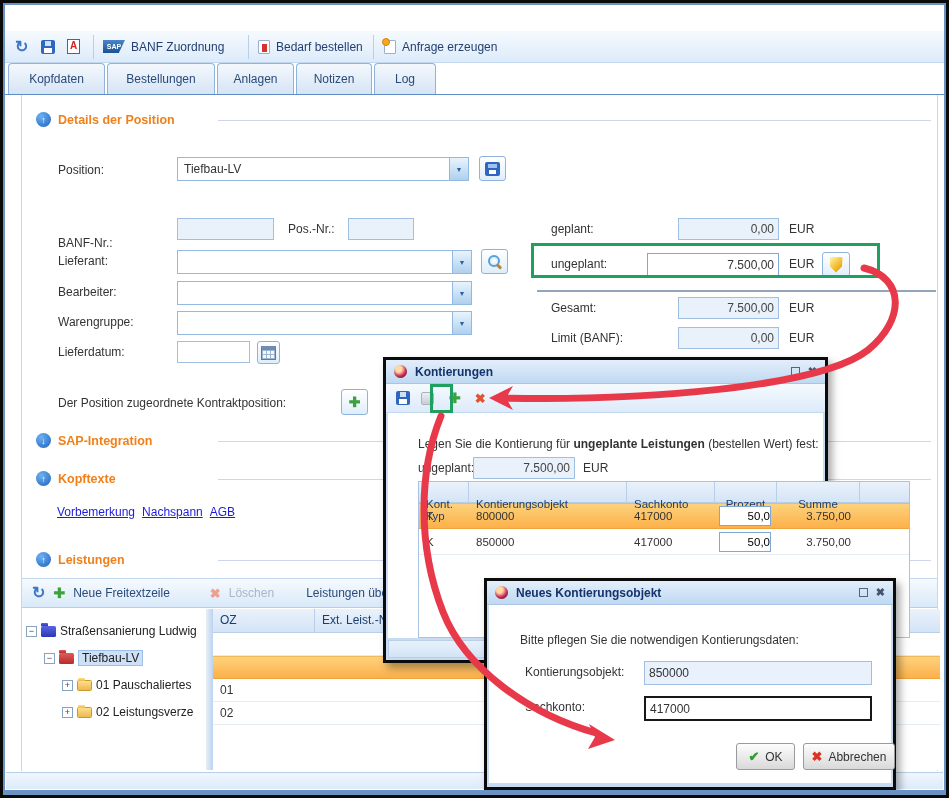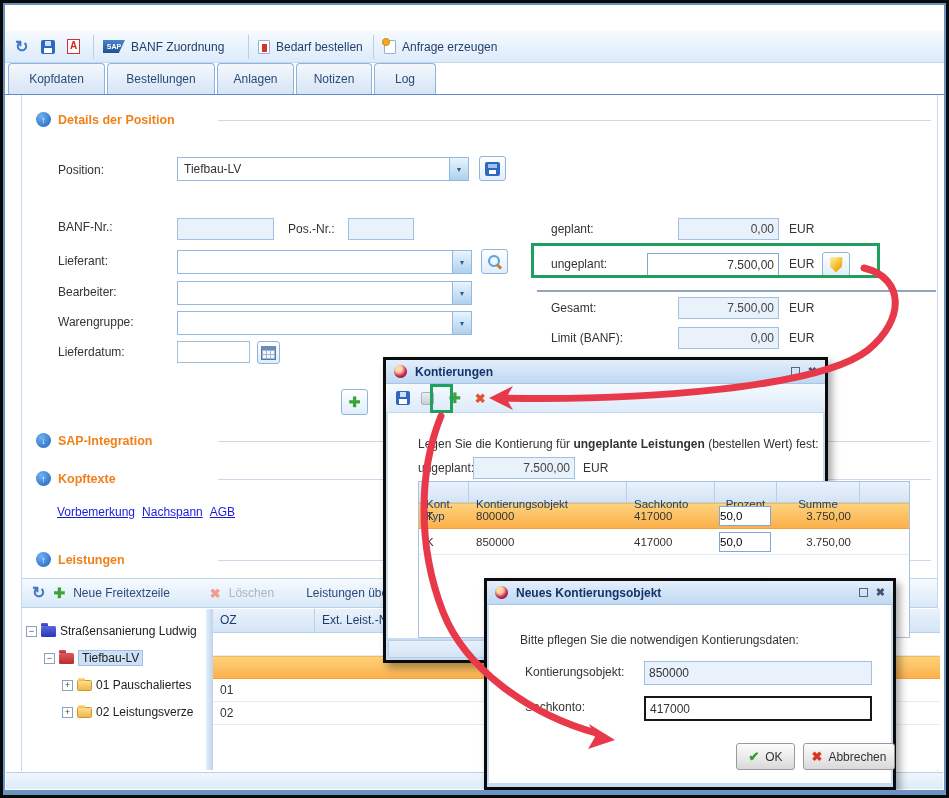"BANF-Nr.:" div.lbl { top: 220px -> 236px }
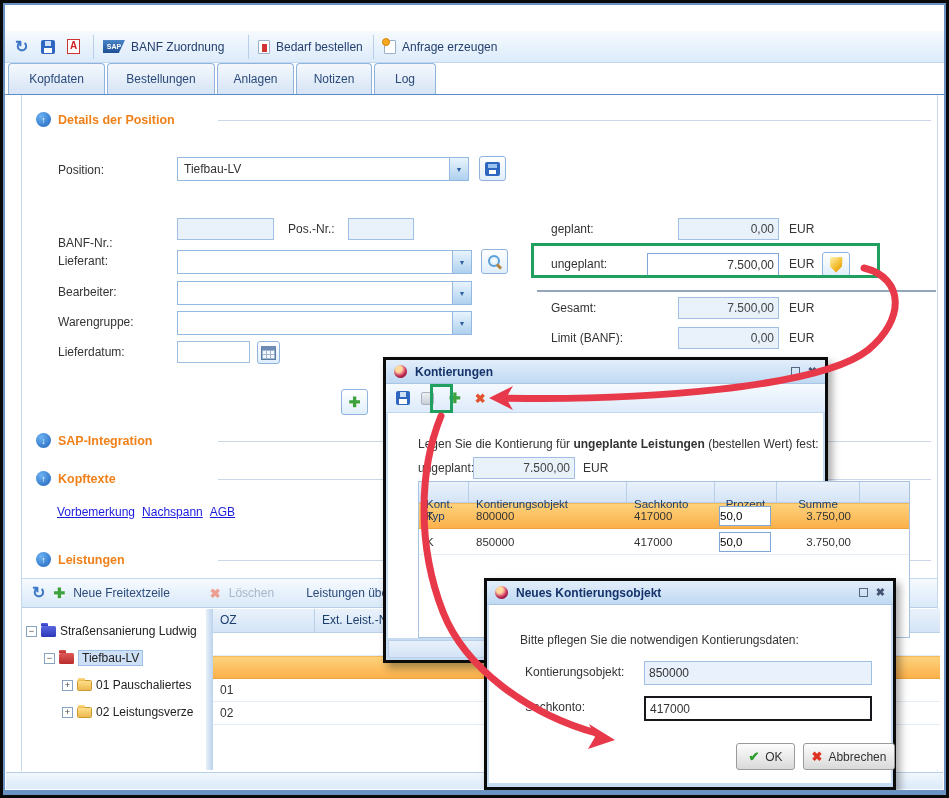"Der Position zugeordnete" div.lbl { html: none -> <div>Der Position zugeordnete Kontraktposition:</div> }
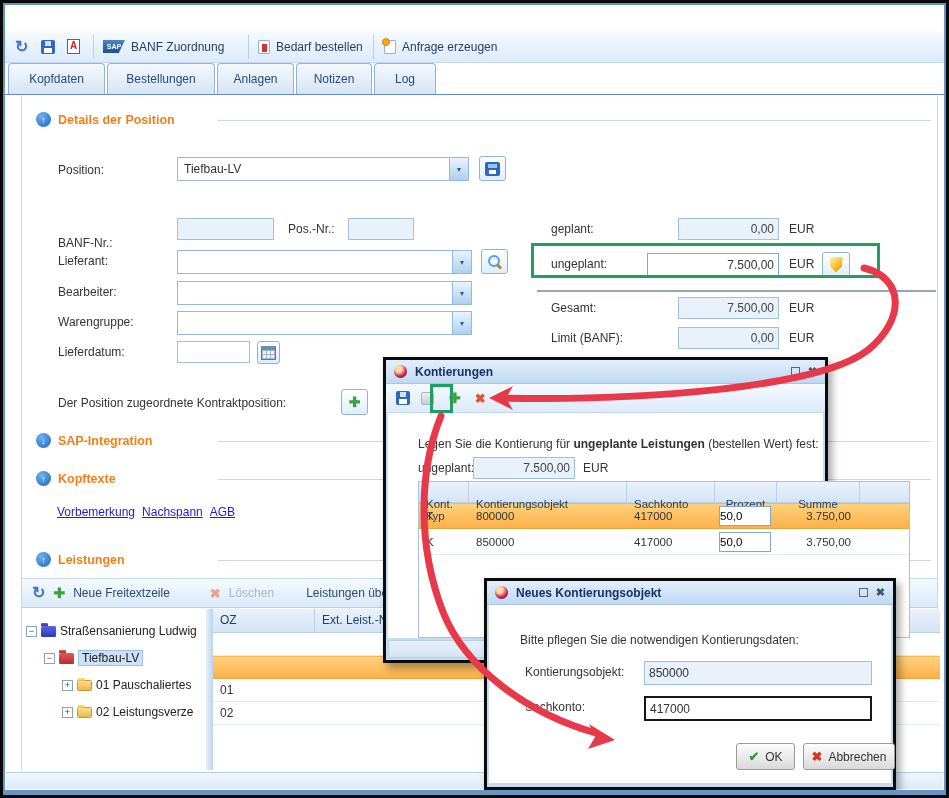"50,0" .pct-input { text-align: none -> right }
